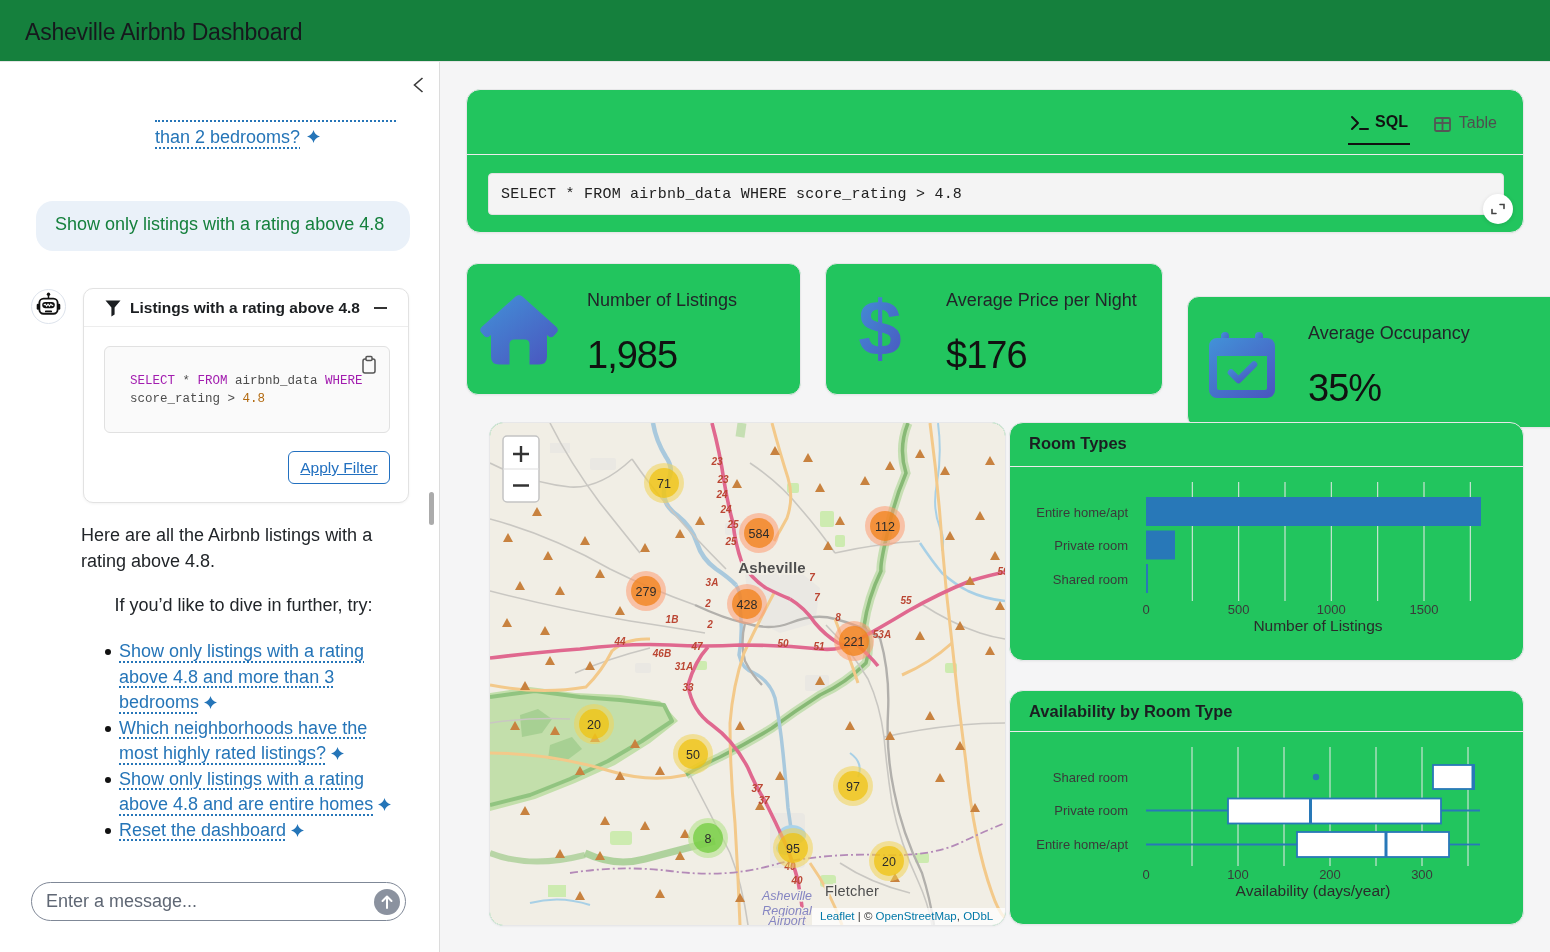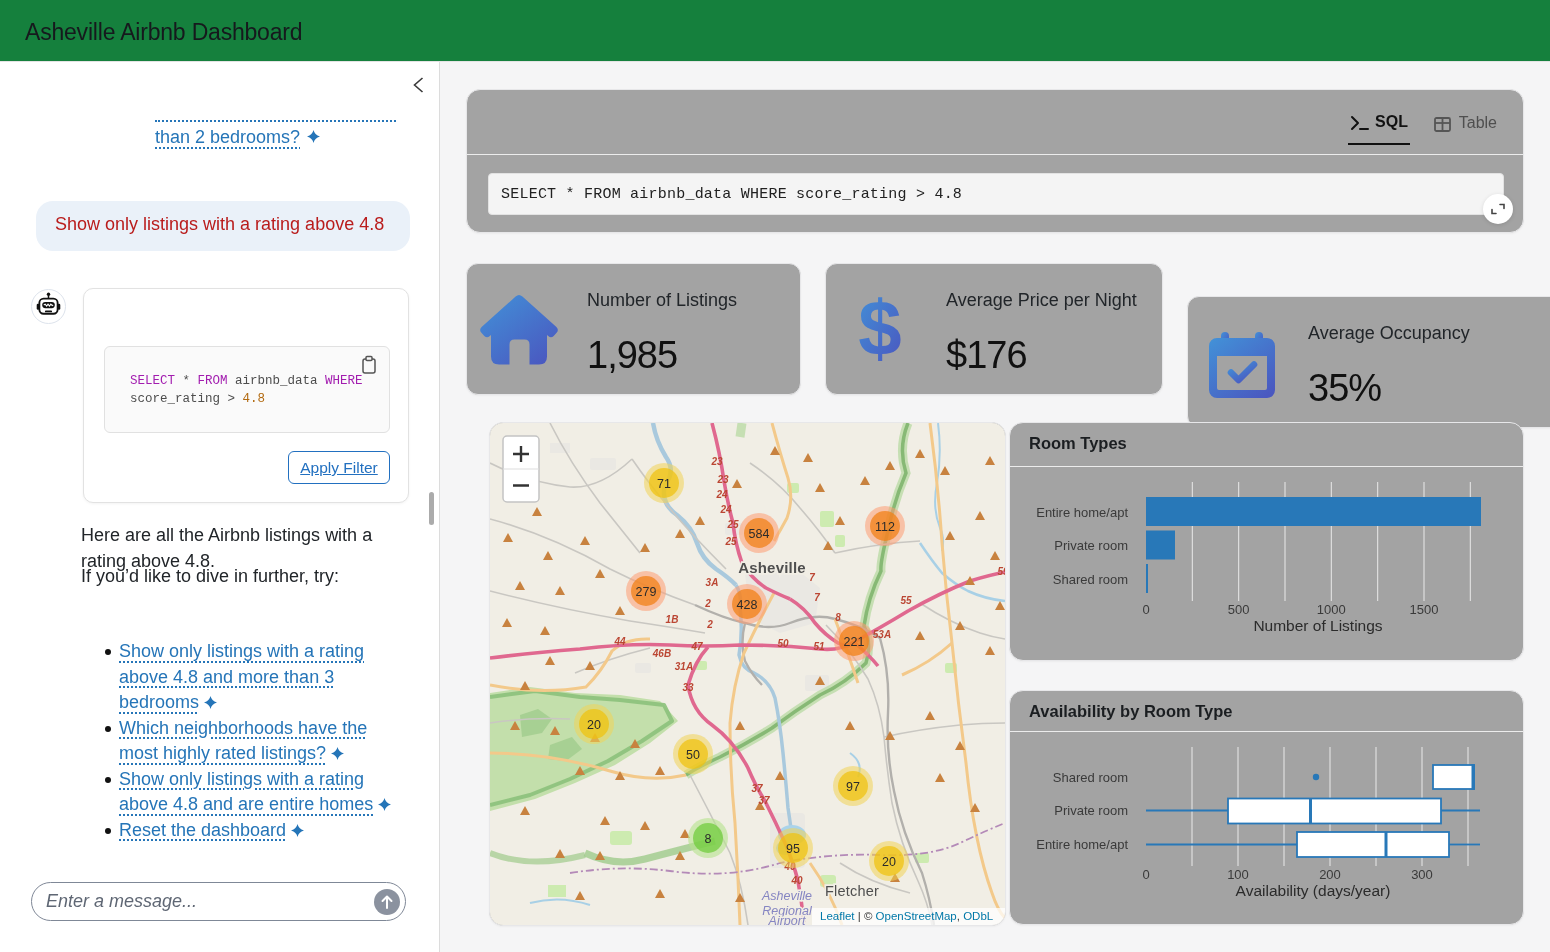"SQL" .card { background: #a3a3a3 -> #22c55e }
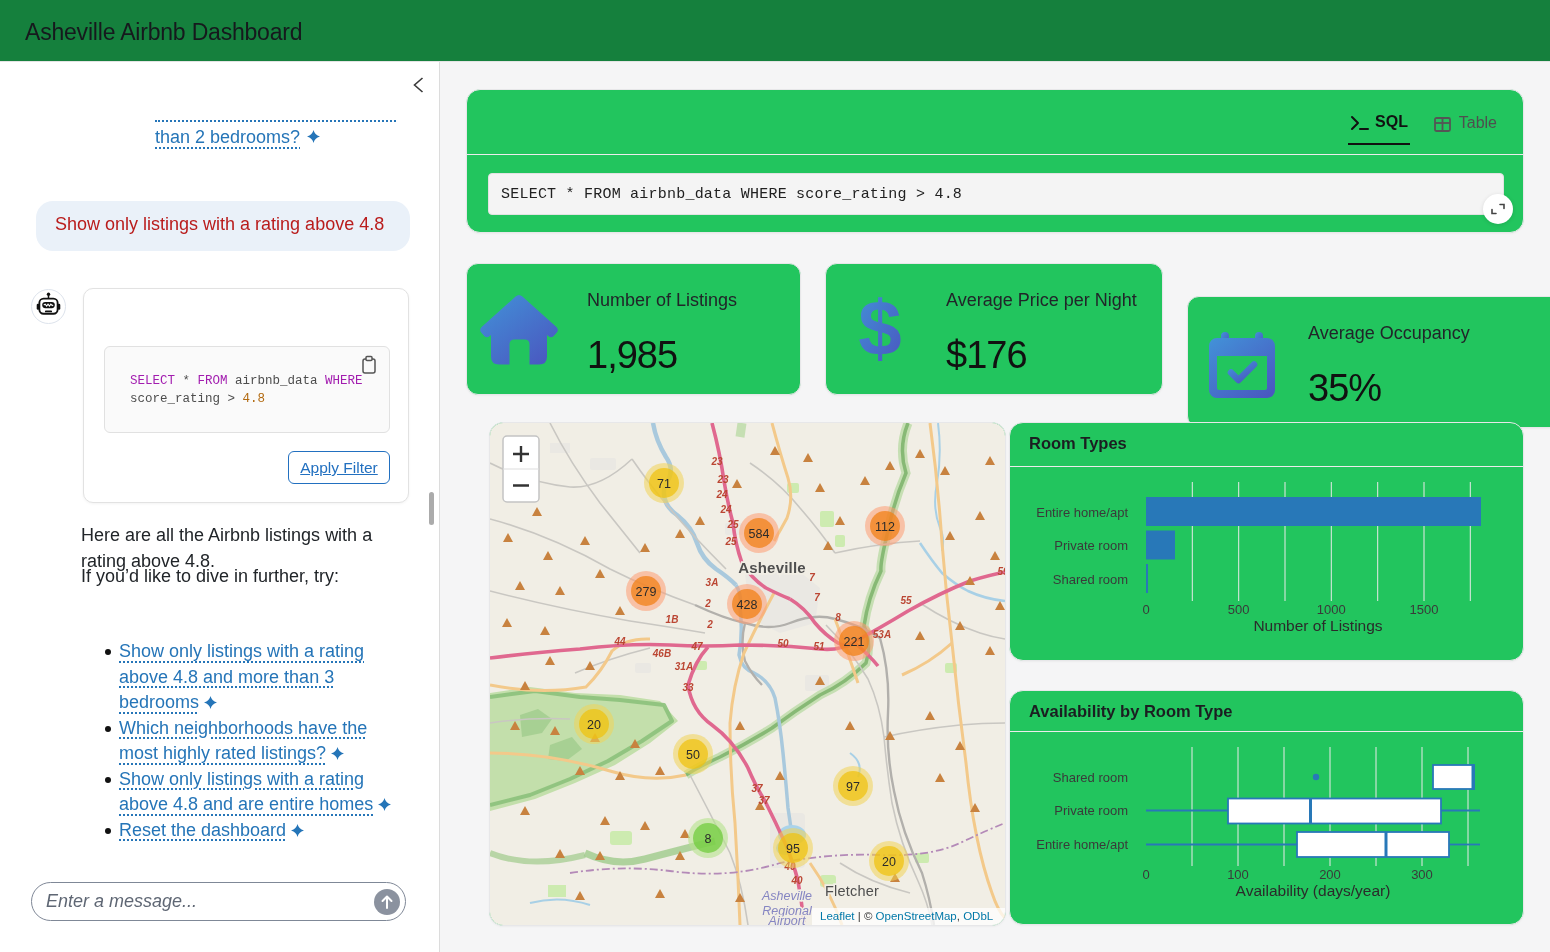"Show only listings with a rating above" .bubble div { color: #b91c1c -> #15803d }
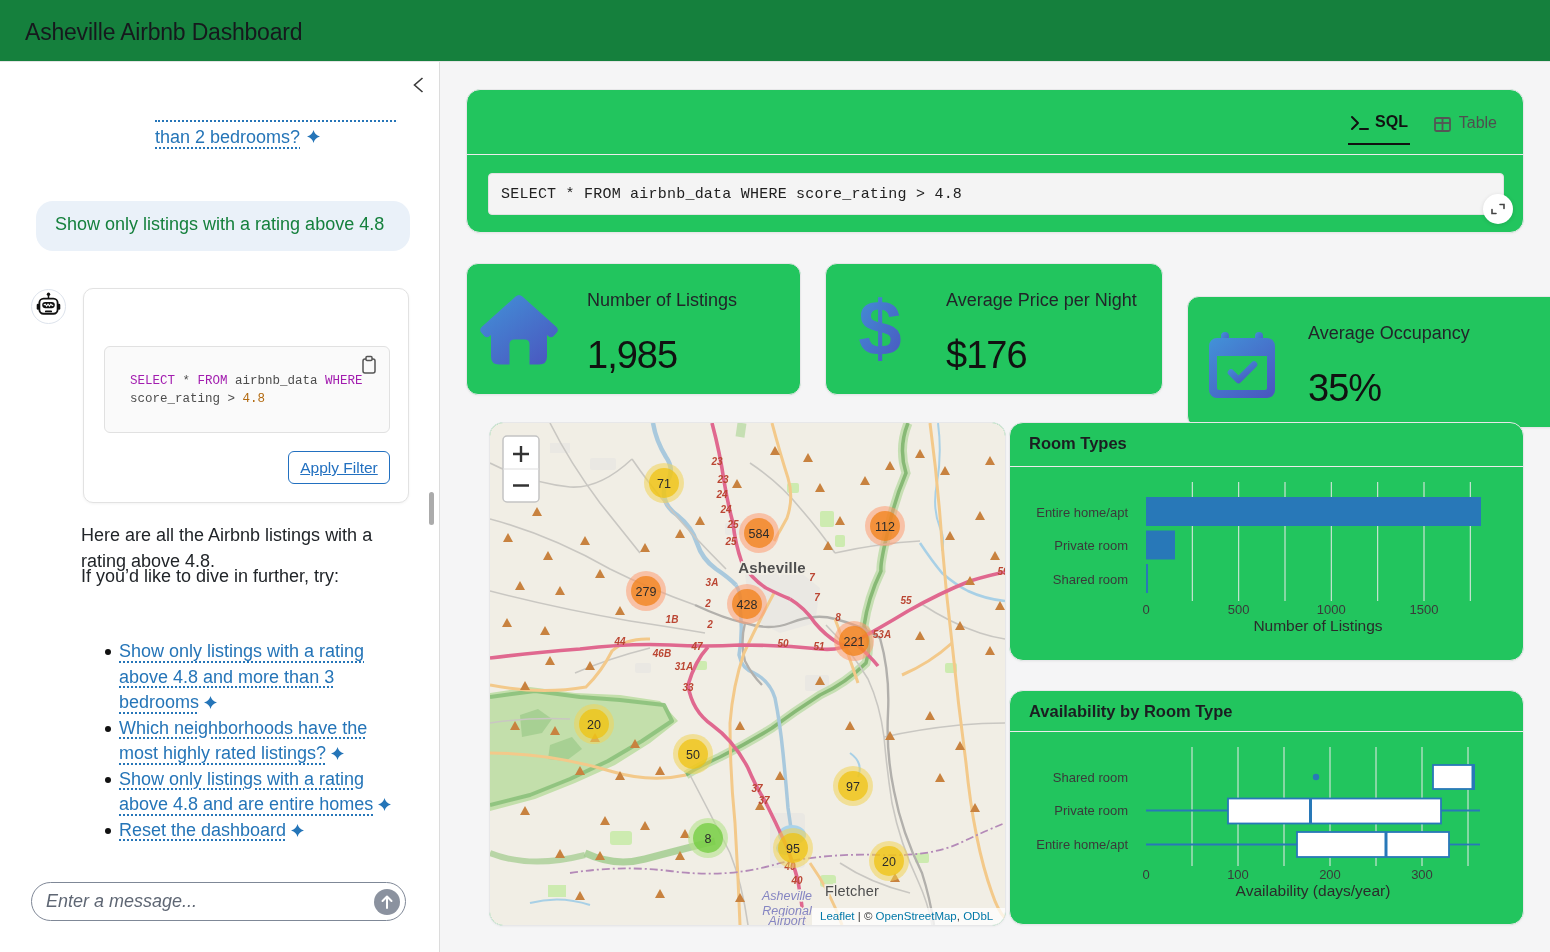"Listings with a rating above" div.hdr { html: none -> <div> <svg> <path></path> </svg> <div>Listings with a rating above 4.8</div> <div></div> </div> }
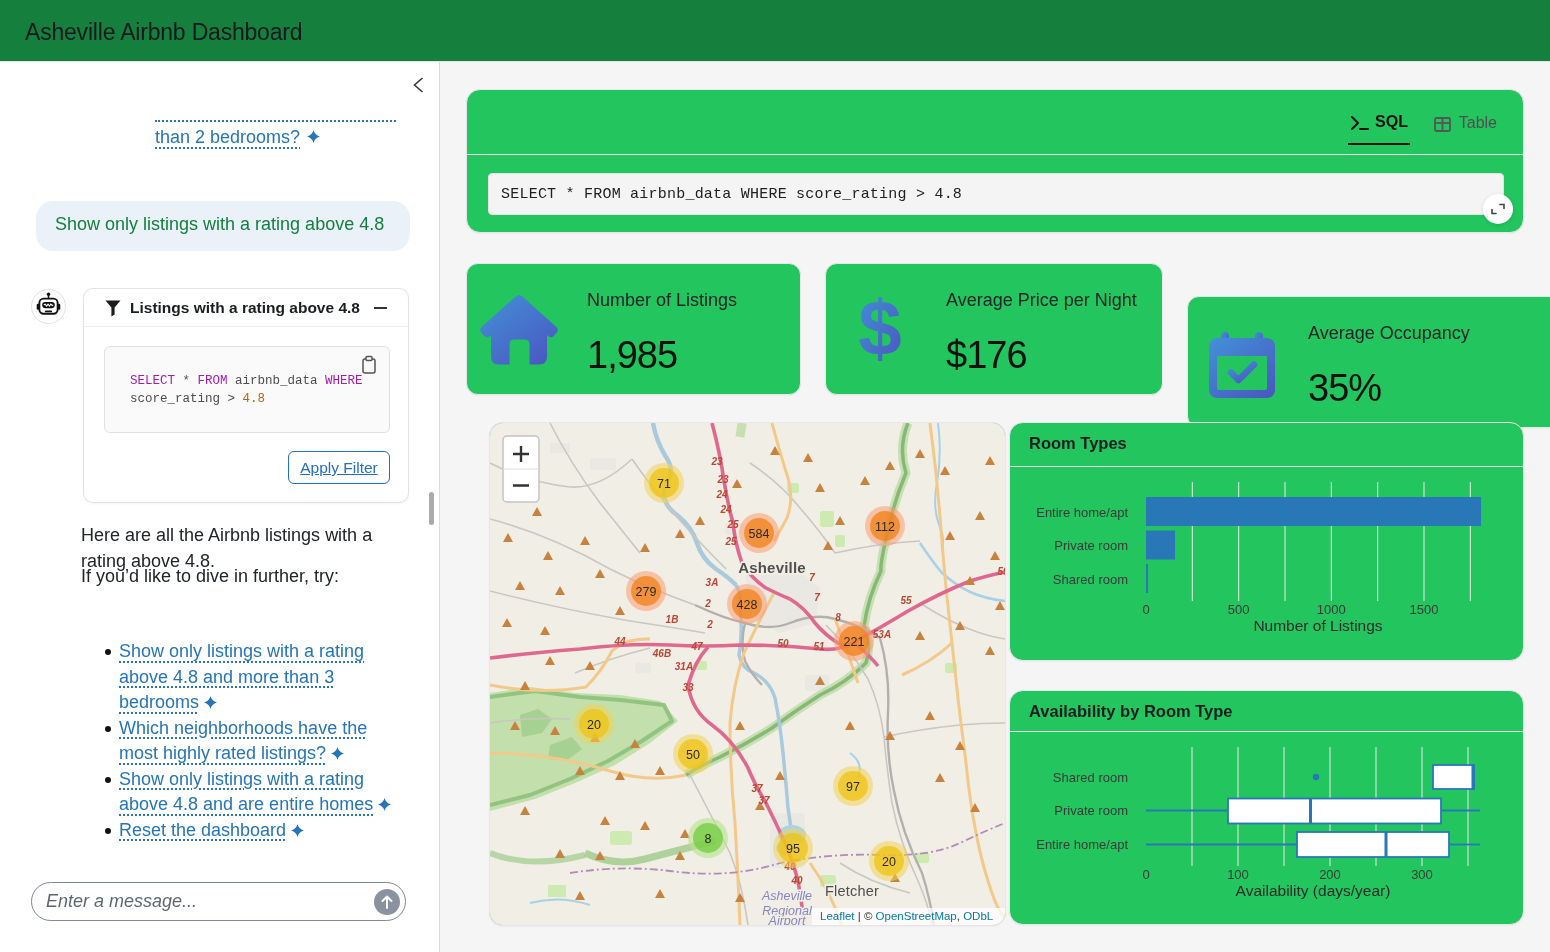"If you’d like to dive" #para2 { text-align: none -> center; top: 502px -> 531px }
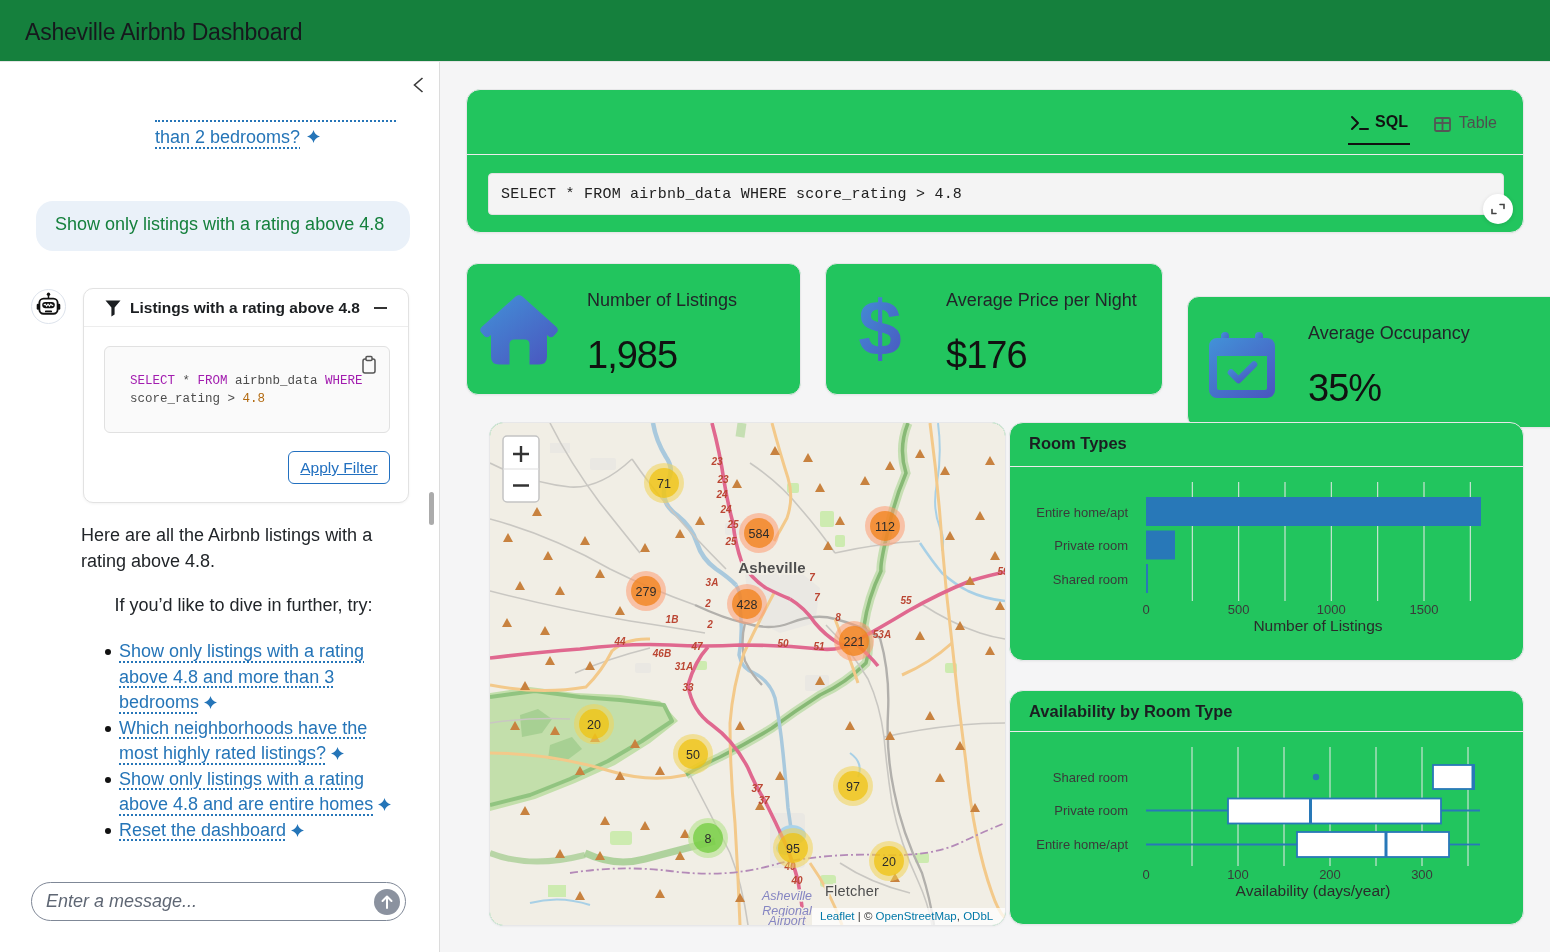"Enter a message..." #chatinput .ph { font-style: italic -> none }
